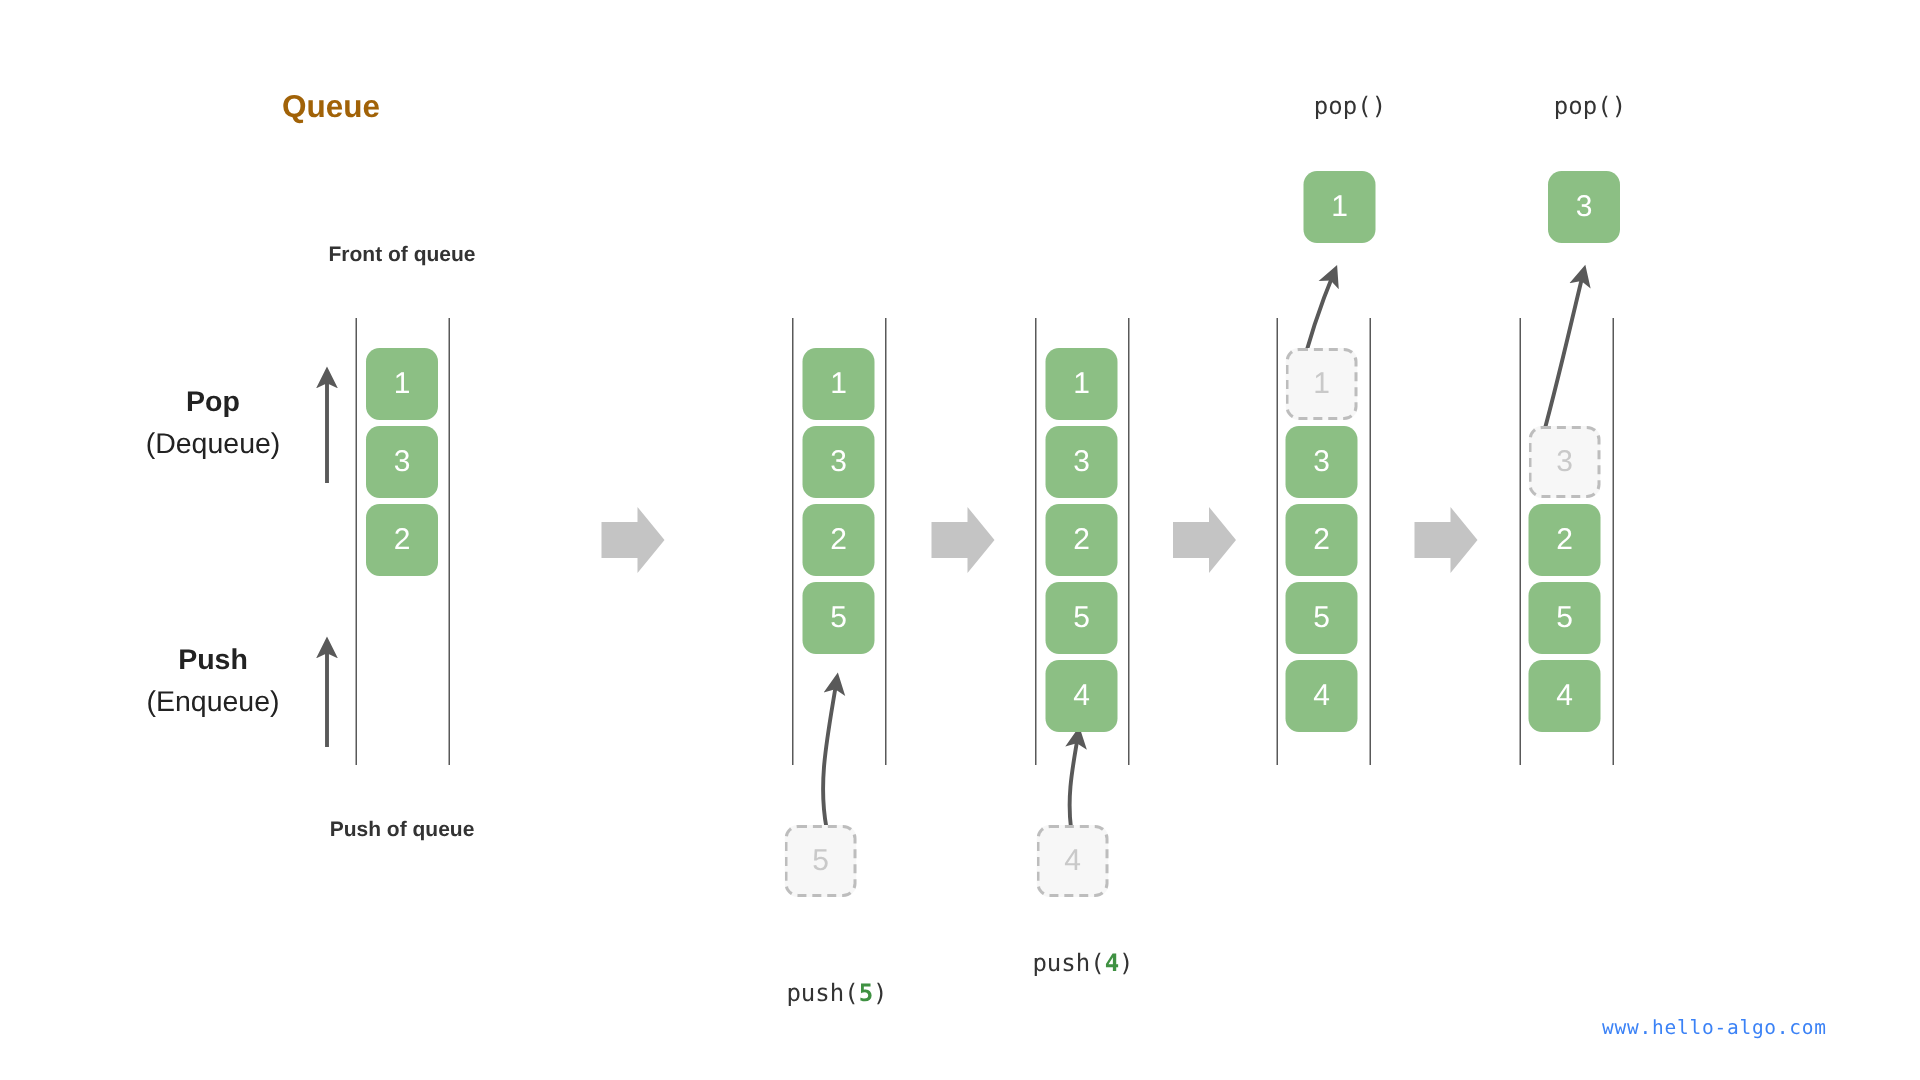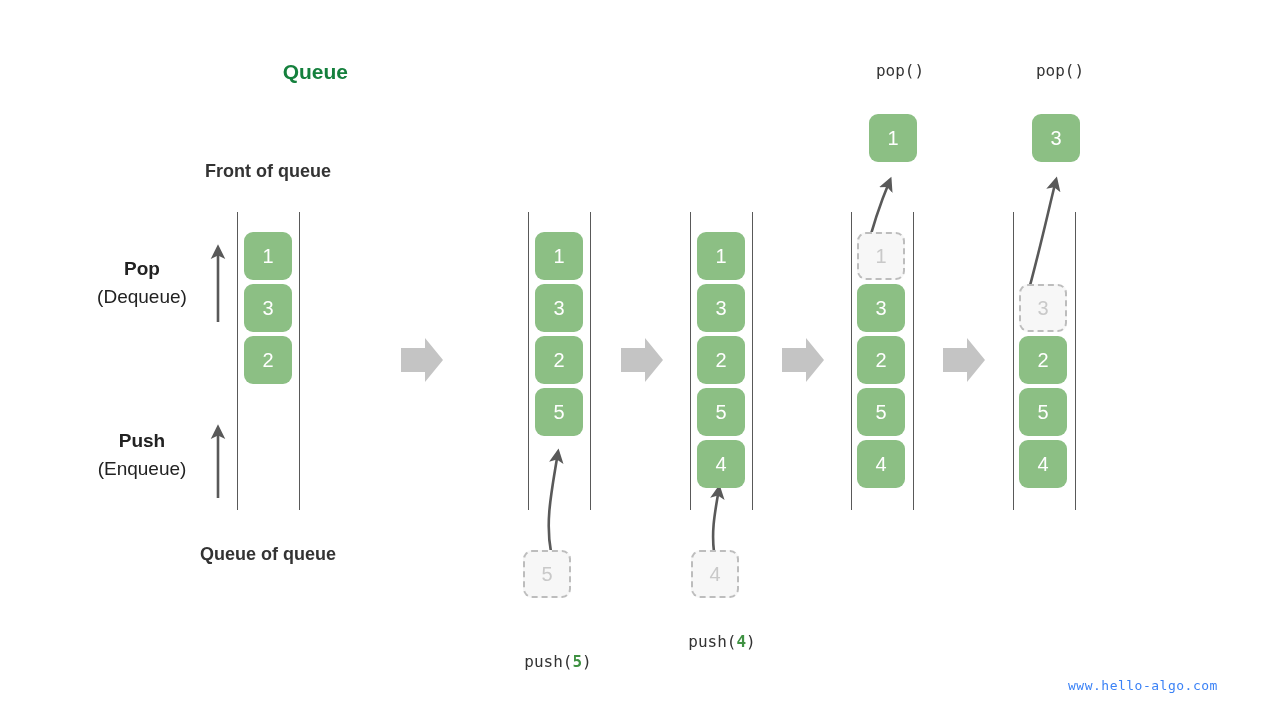"Queue" .title { color: #15803d -> #a16207; text-align: right -> left }
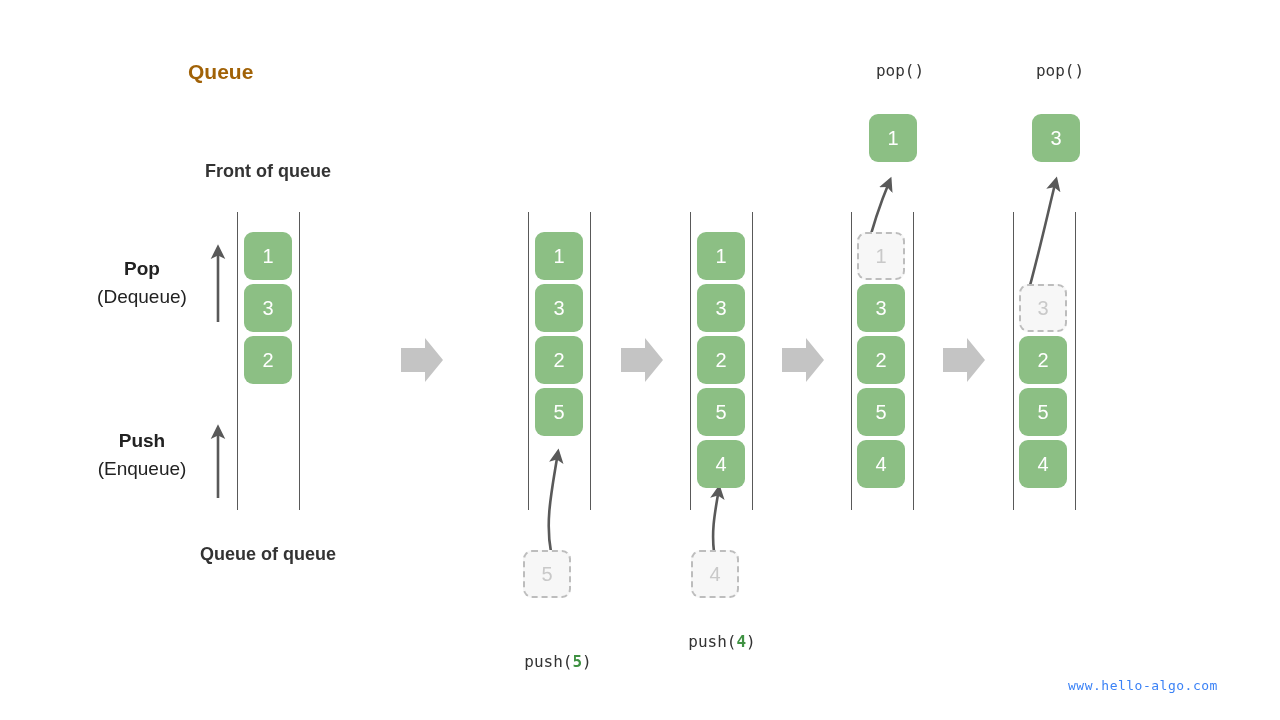"Front of queue" .hdr { font-size: 18px -> 14px }
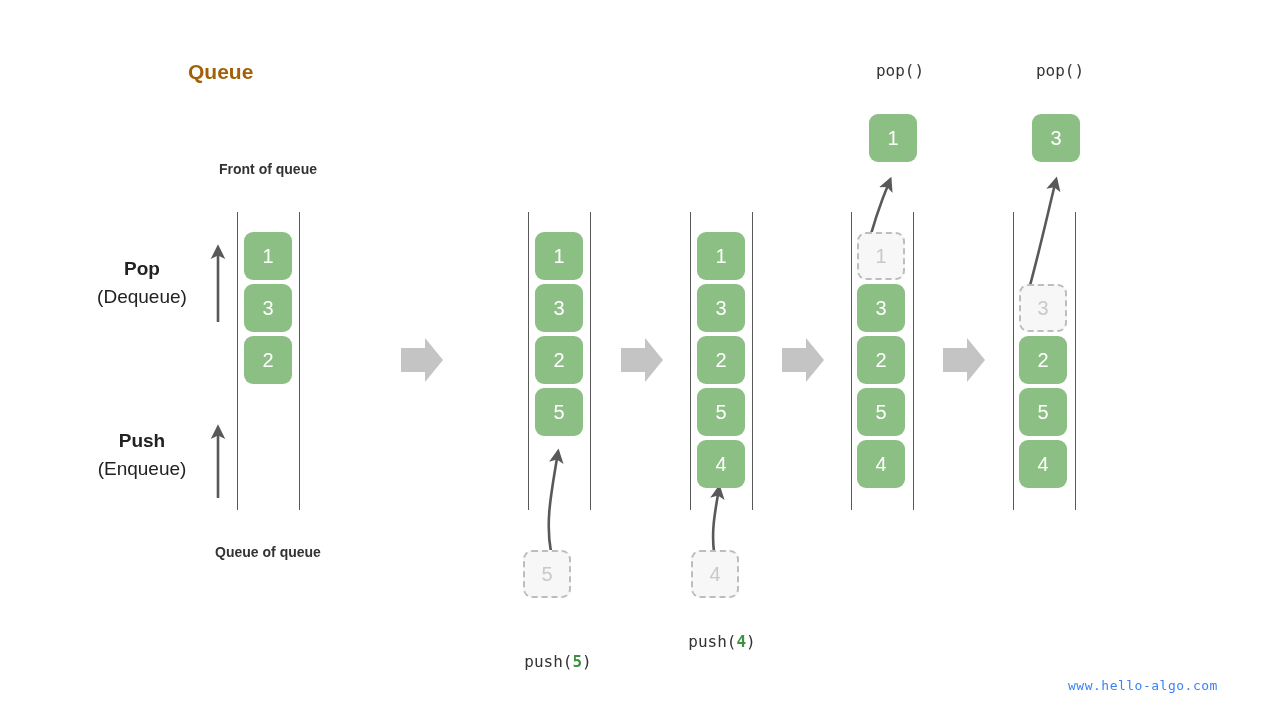"Queue of queue" div.hdr { text: Queue -> Push }
